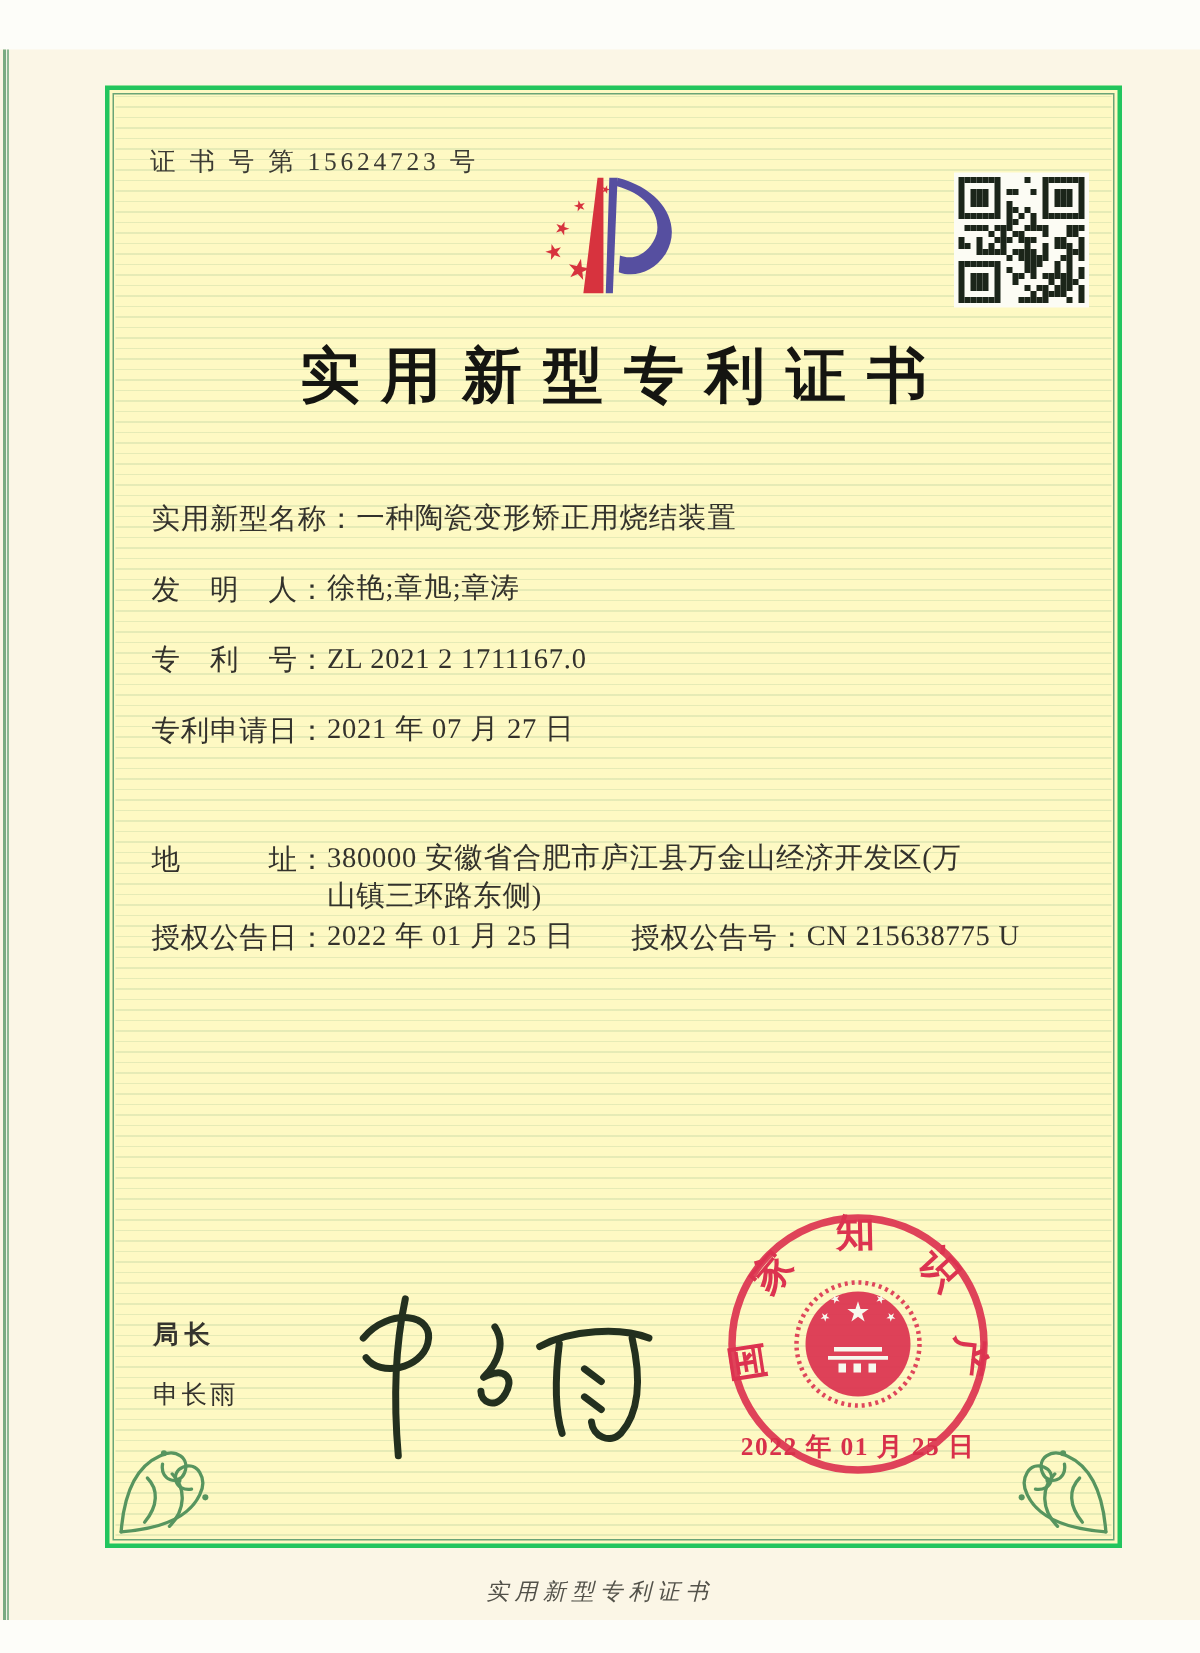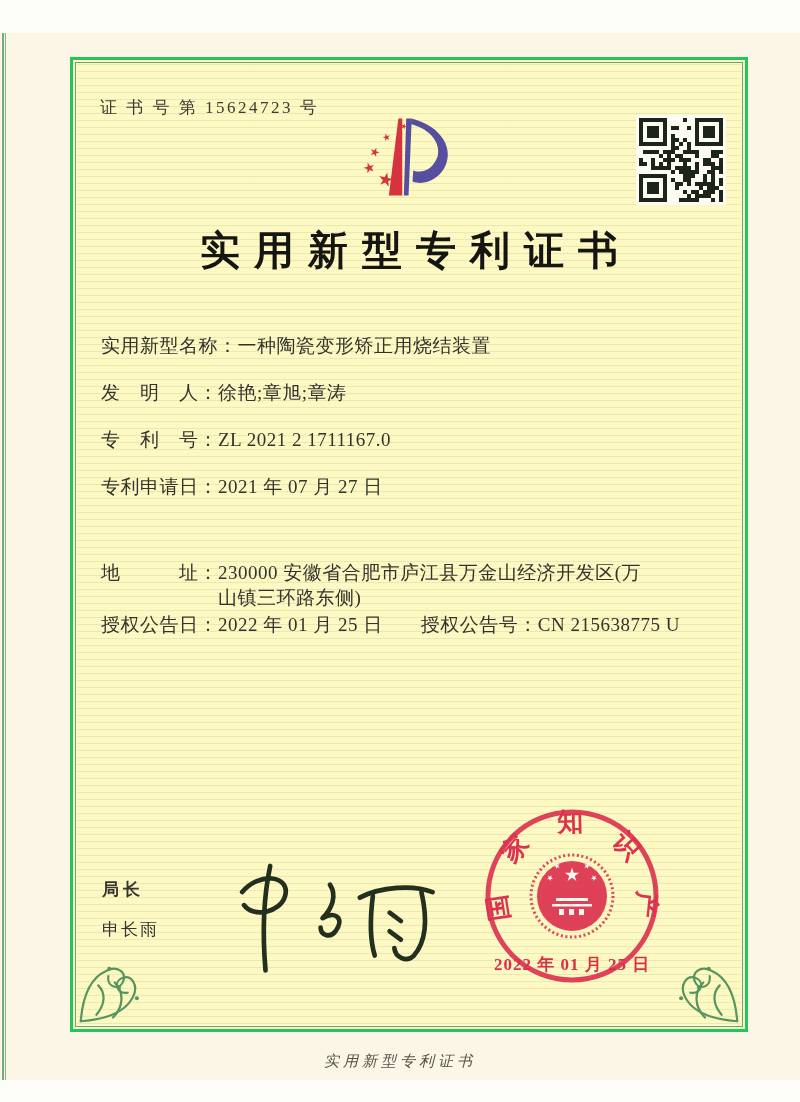"230000 安徽省合肥市庐江县万金山经济开发区(万山镇三环路东侧)" span.val { text: 230000 -> 380000 }
